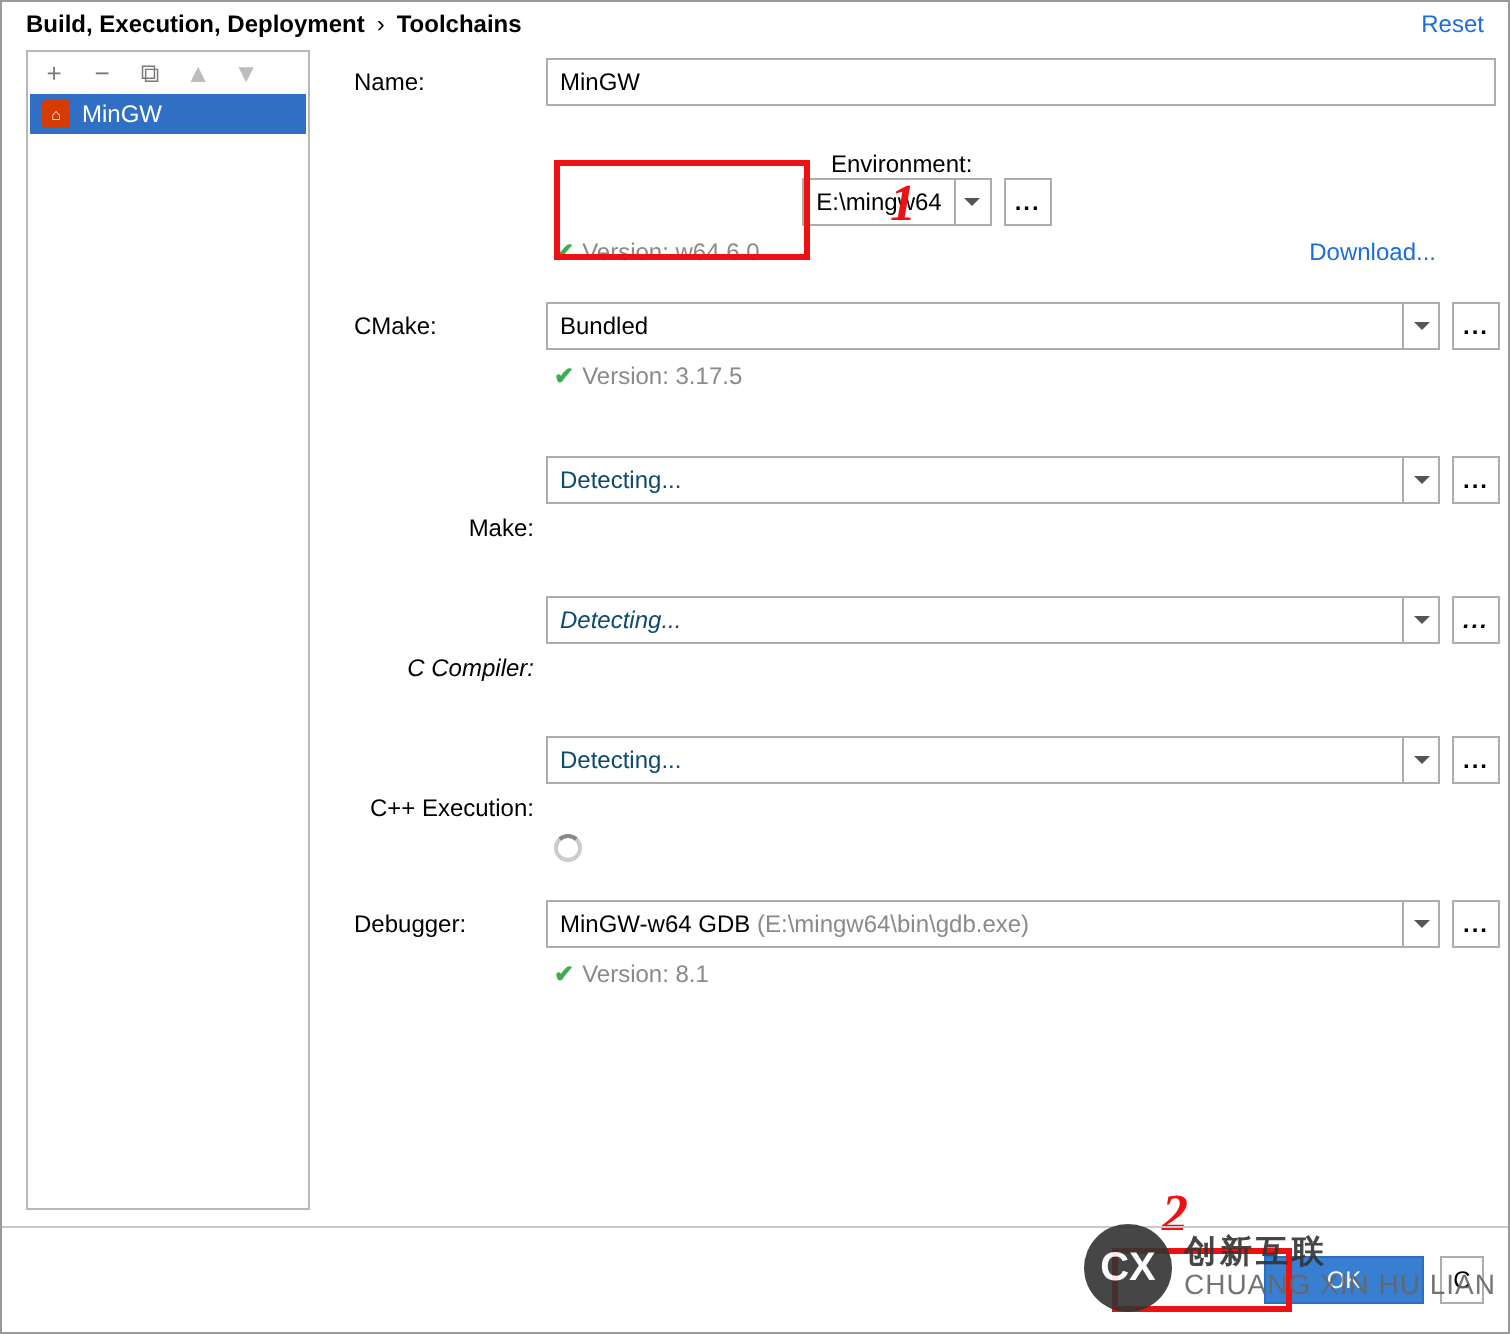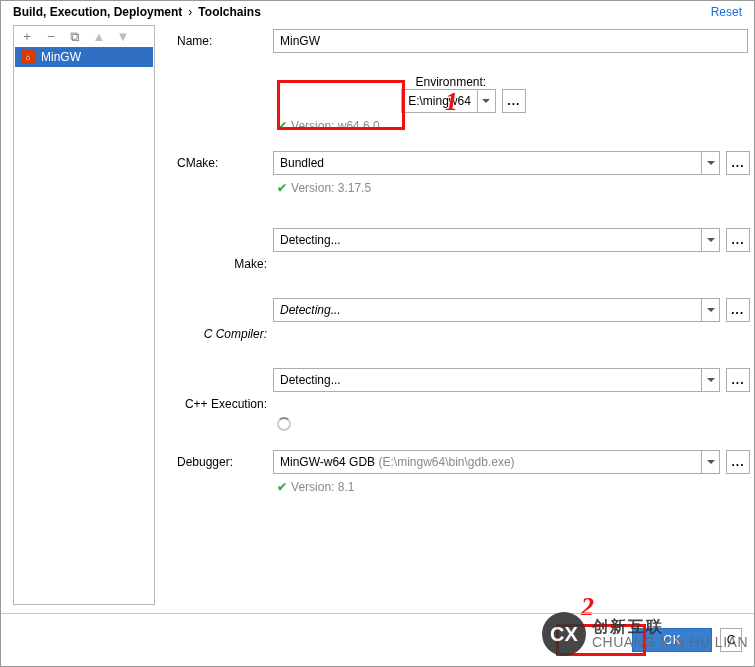"Download..." span.status-right { html: none -> <span>Download...</span> }
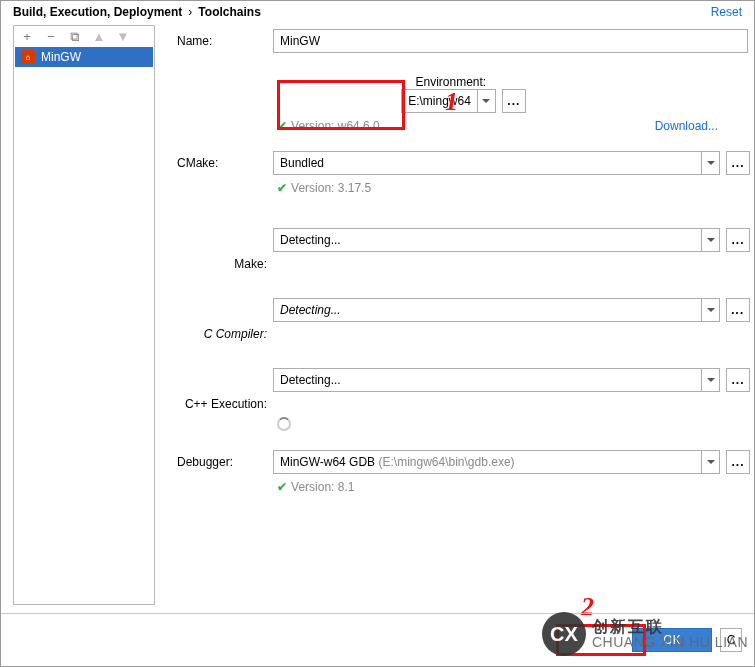"Detecting..." .combo-placeholder { color: #000000 -> #0c4a6e }
